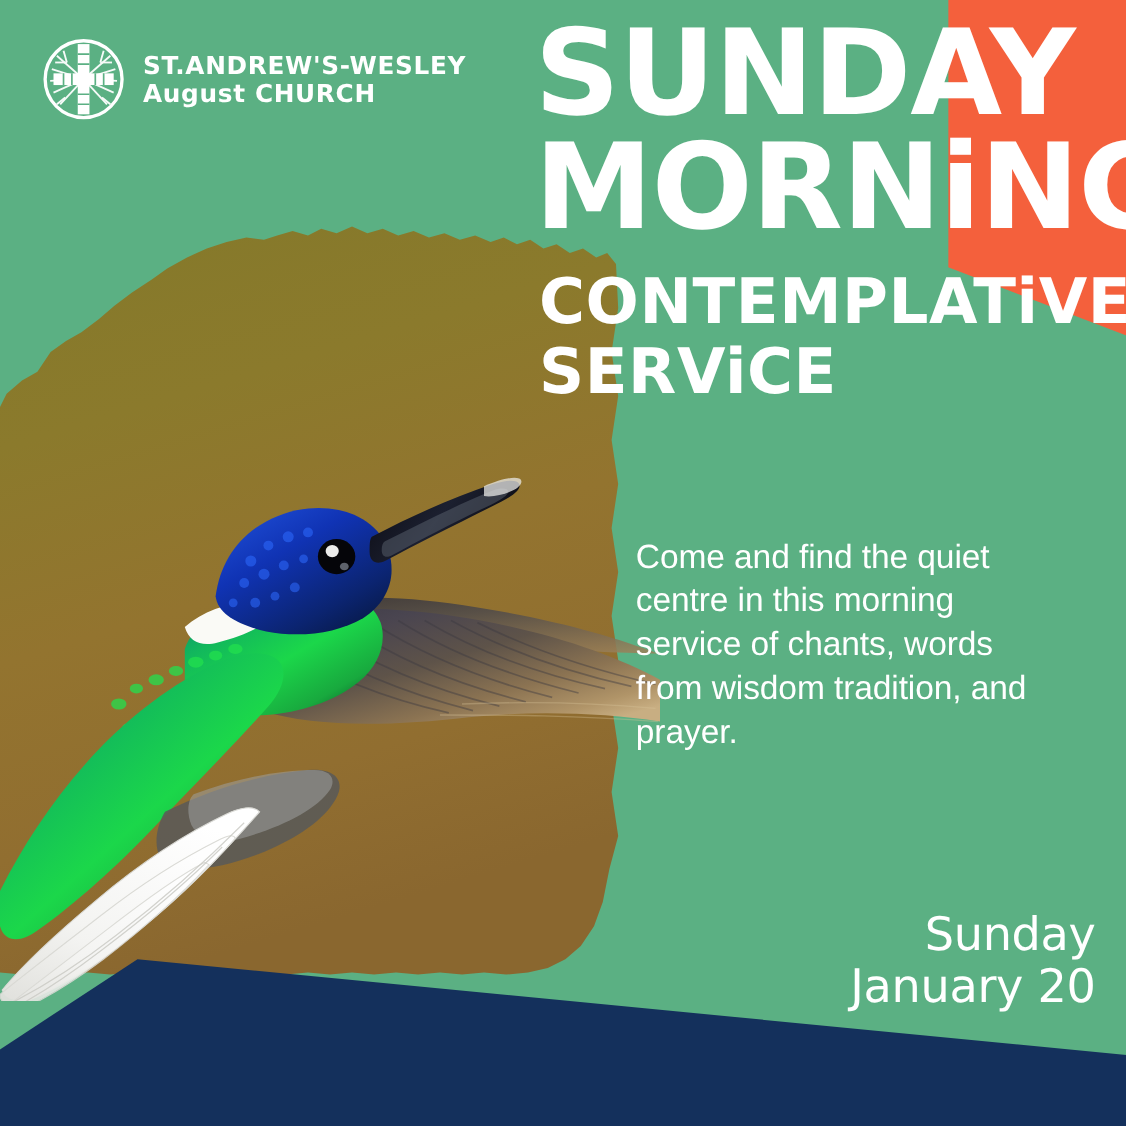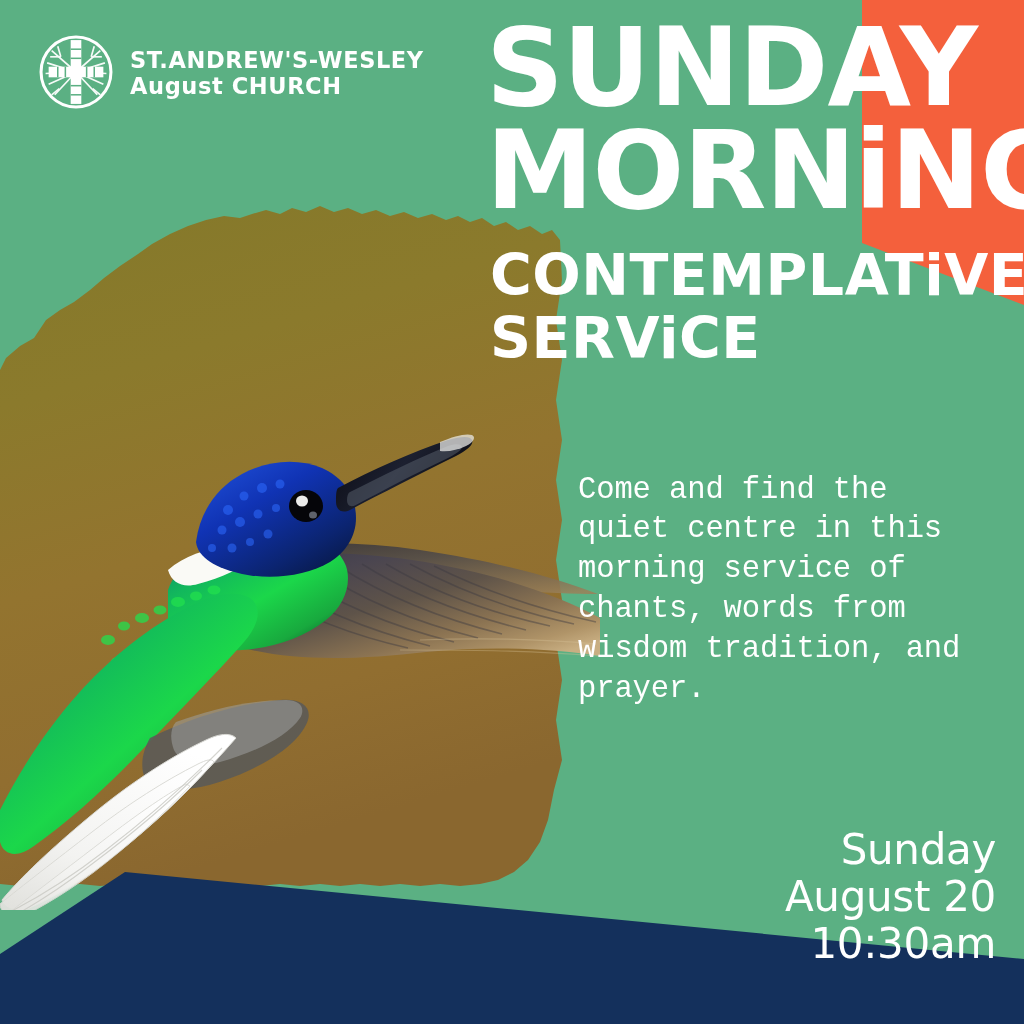"Come and find the quiet" .body-copy { font-family: Liberation Mono, monospace -> Liberation Sans, sans-serif; top: 440px -> 456px }
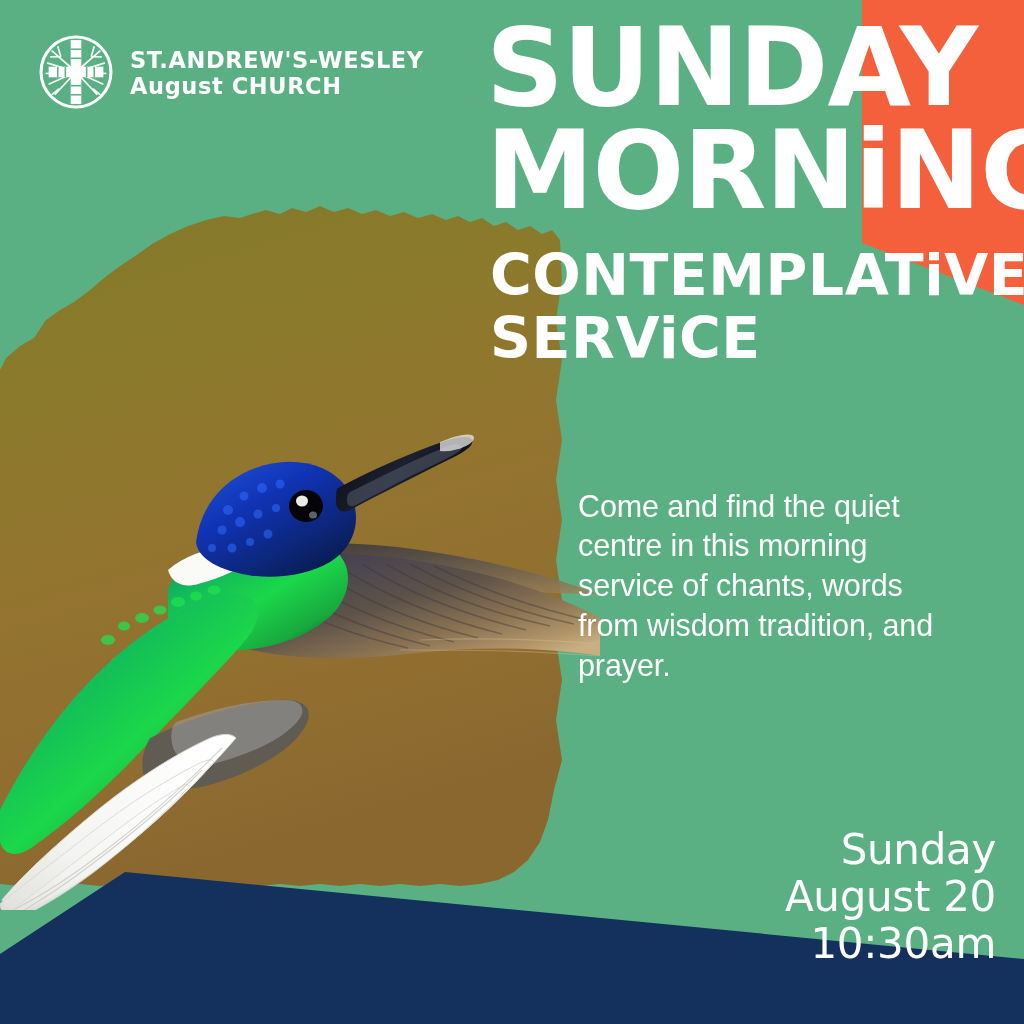"August 20" span.date-line { text: August -> January }
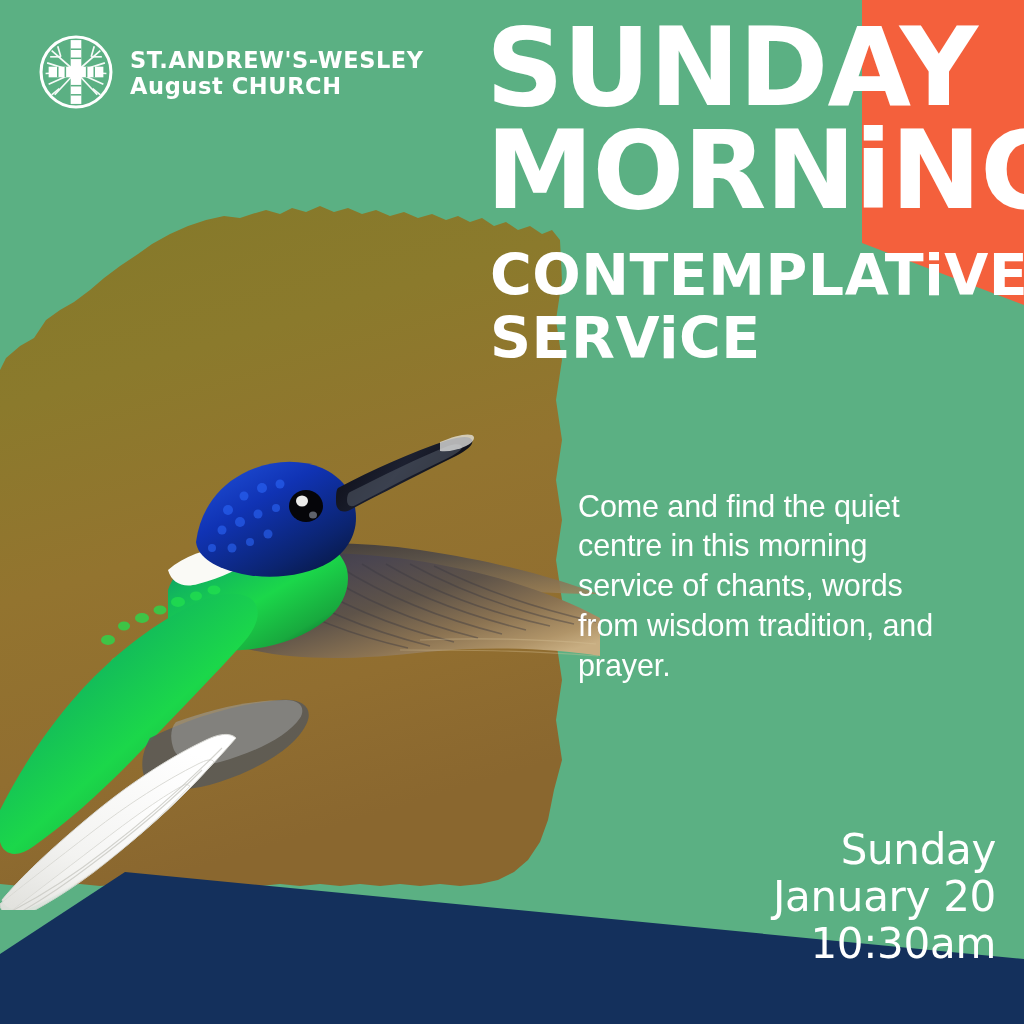"10:30am" span.date-line { html: <span>10:30am</span> -> none }
